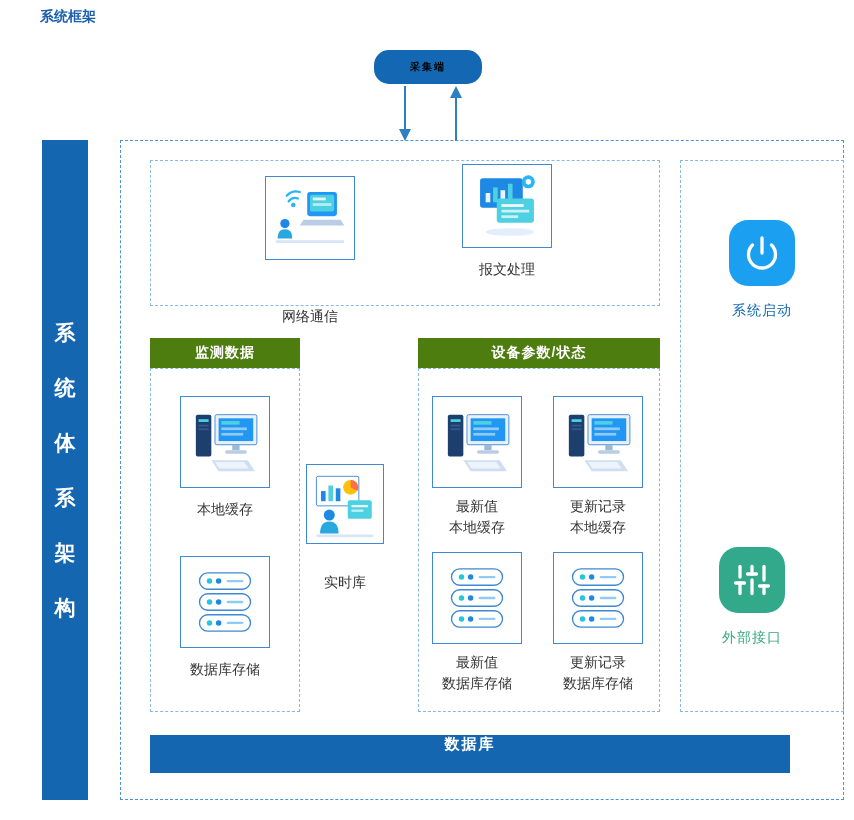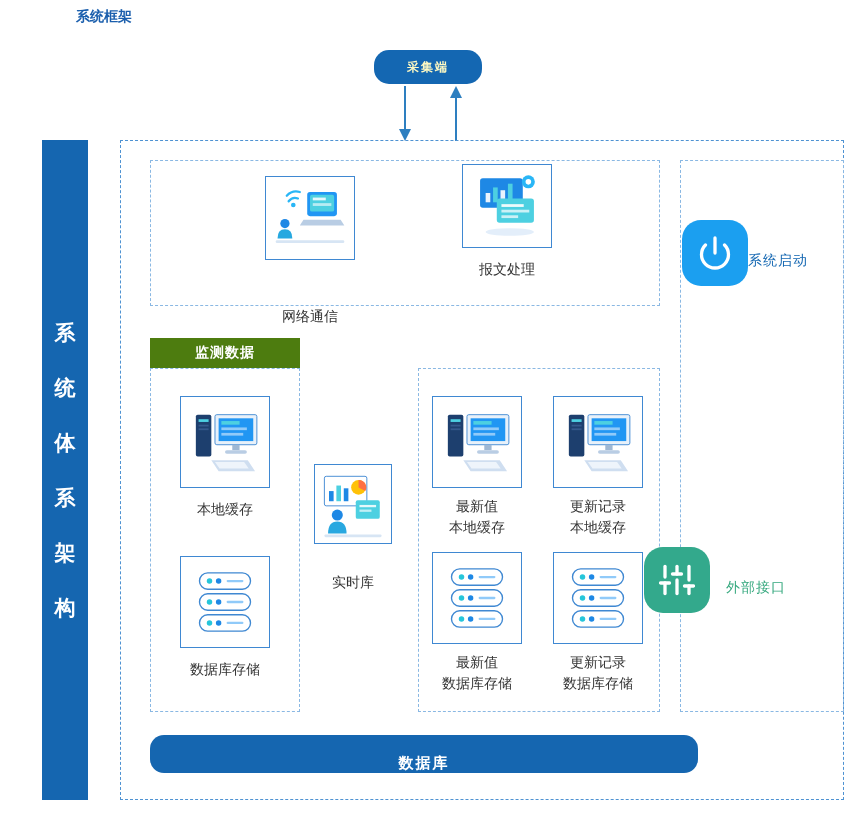"系统框架" .page-title { margin-left: 36px -> none }
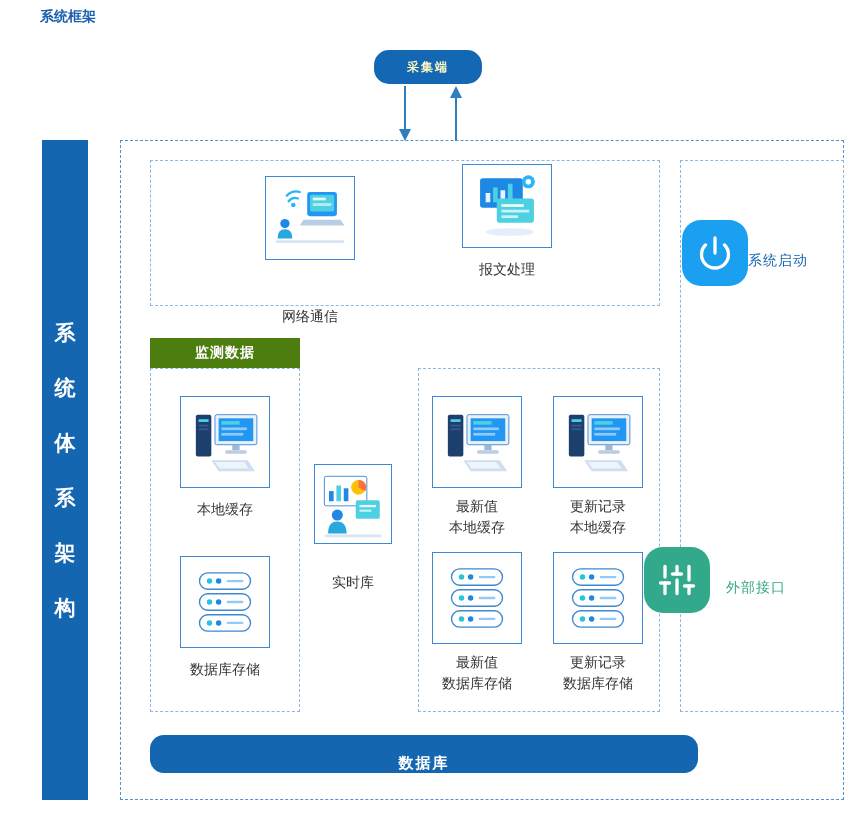"采集端" .collector { color: #fef9c3 -> #000000; font-size: 12px -> 10px }
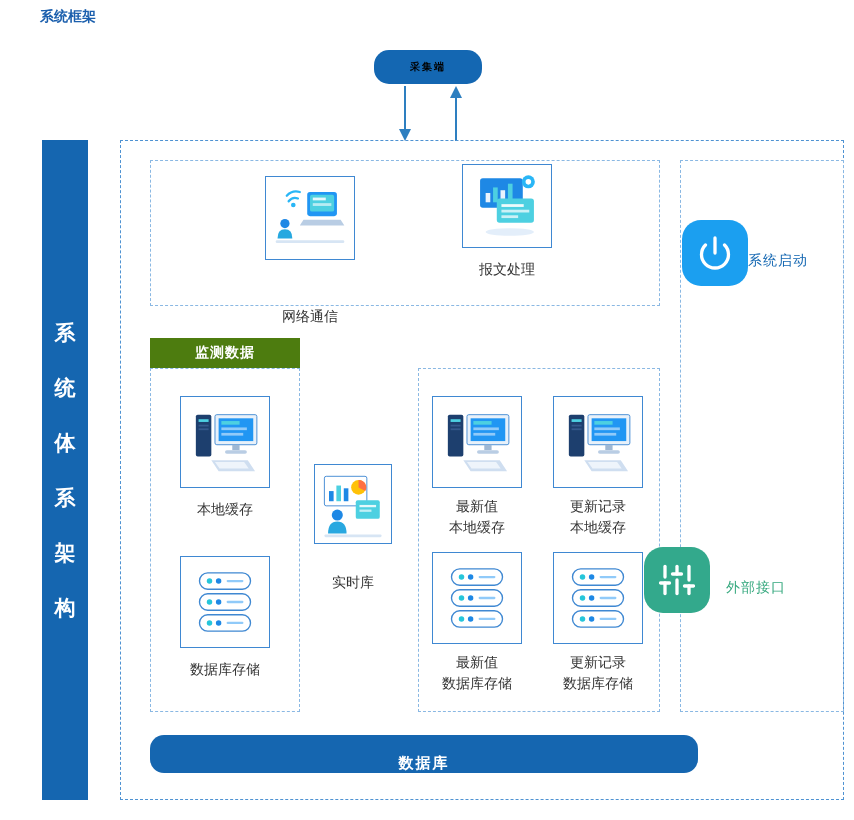"系统启动" .fn-item { flex-direction: row -> column }
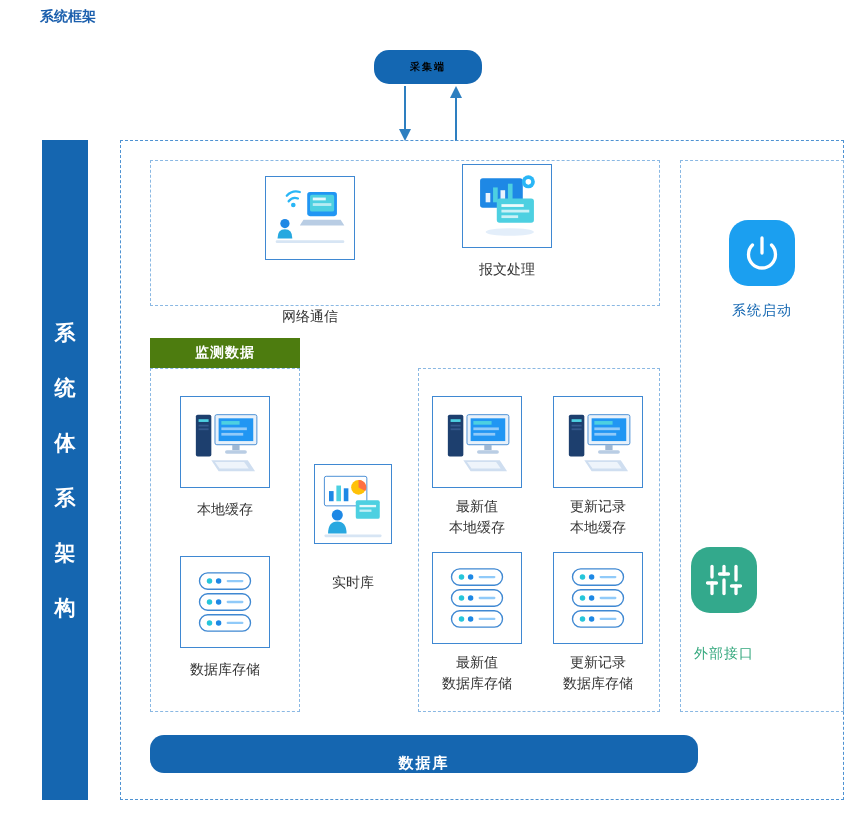"设备参数/状态" div.abs { html: none -> <div>设备参数/状态</div> }
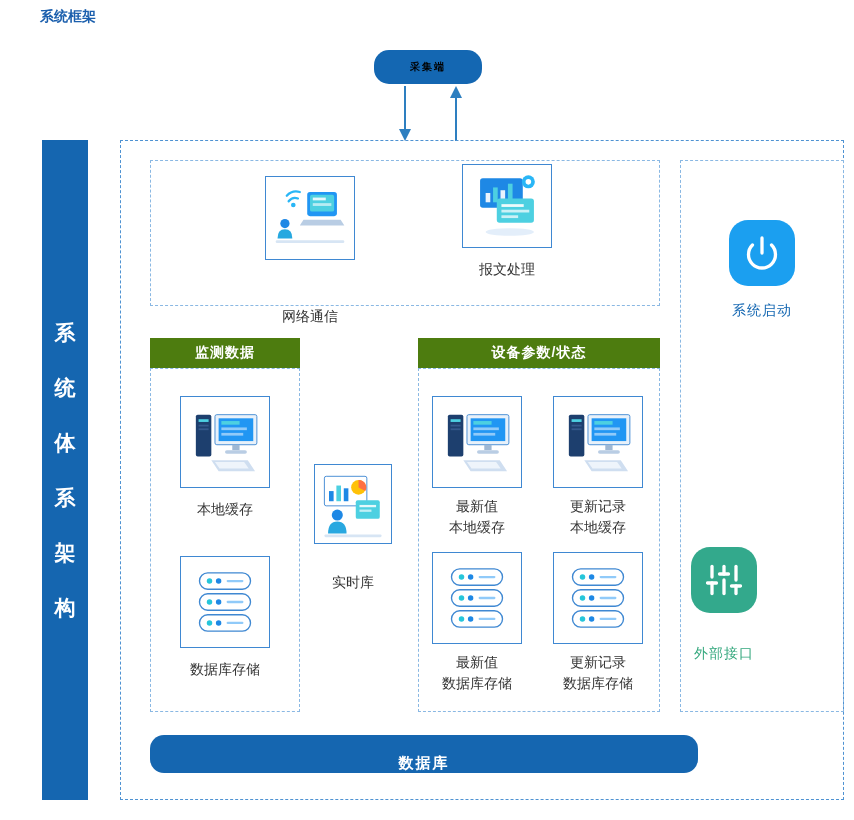"实时库" .rt-item { left: 308px -> 300px }
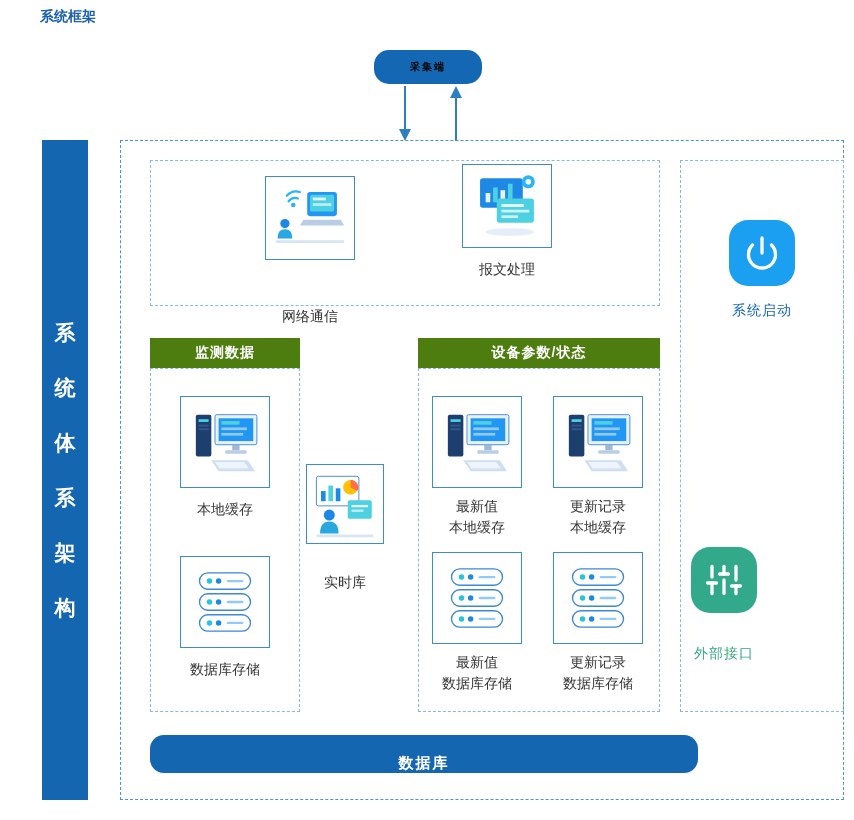"外部接口" .fn-item-3 { gap: 16px -> none; left: 644px -> 672px }
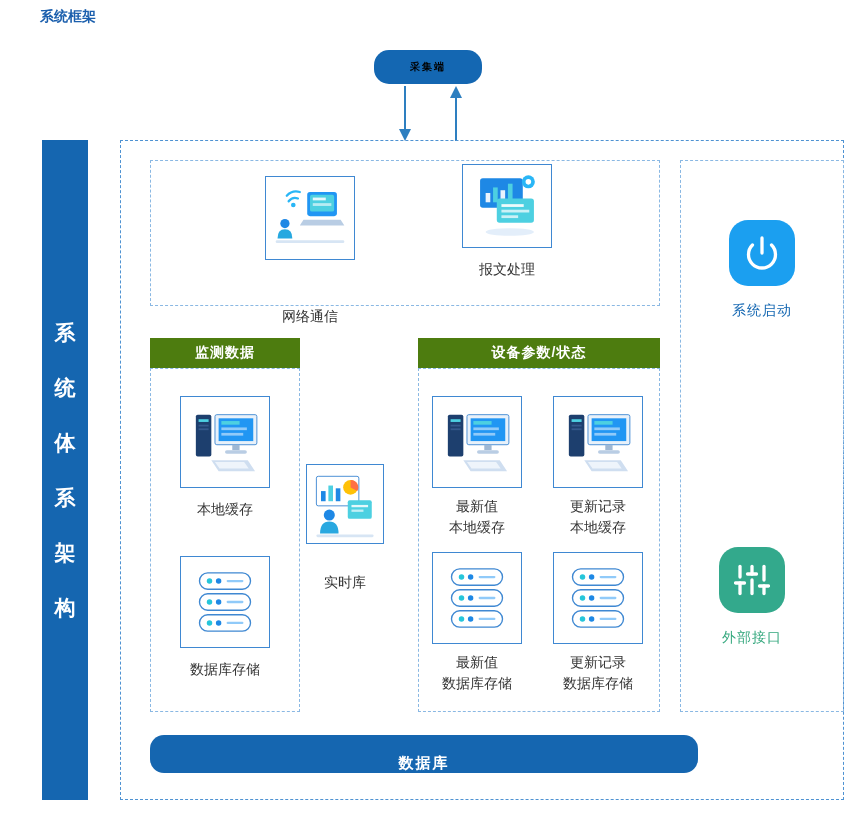"数据库" .bottom-bar { align-items: flex-end -> flex-start; border-radius: 14px -> none; width: 548px -> 640px }
